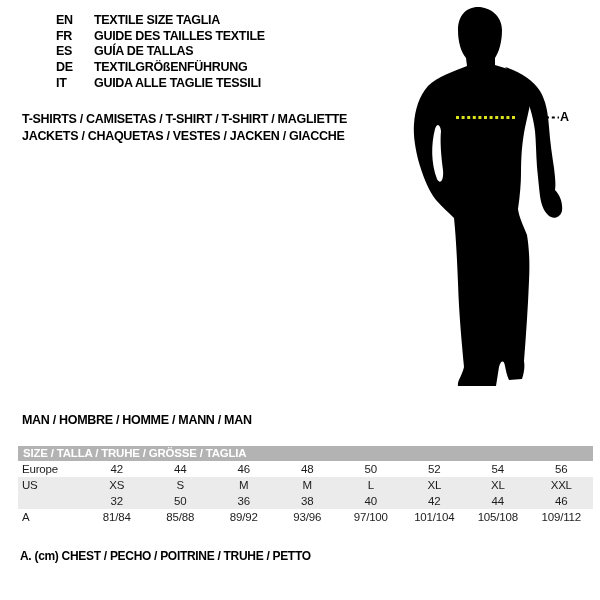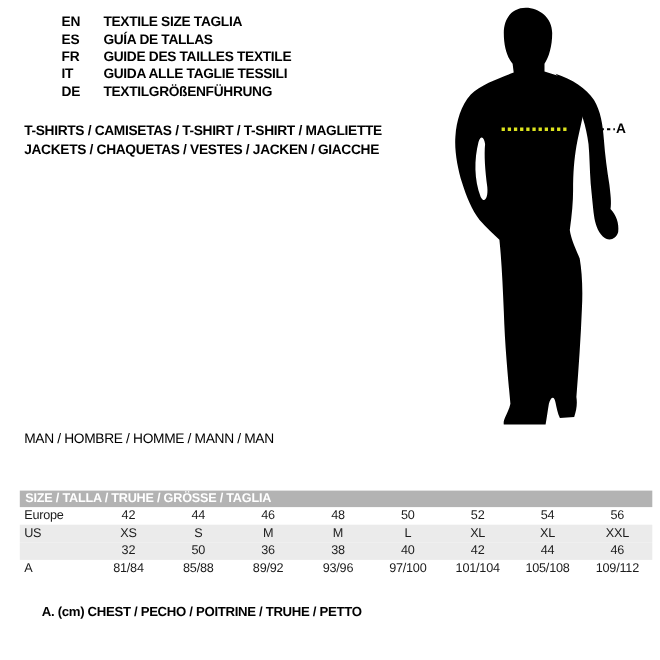"ES" div.lang-row { order: before "FR" -> after "FR" }
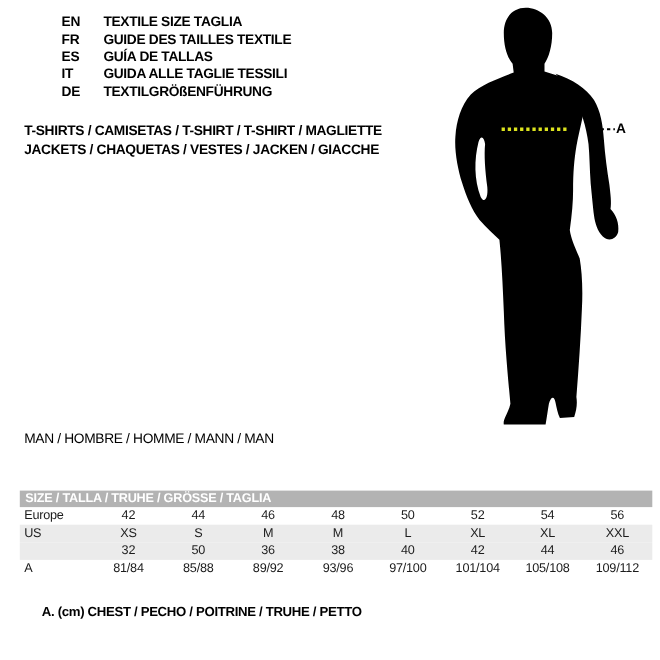"IT" div.lang-row { order: before "DE" -> after "DE" }
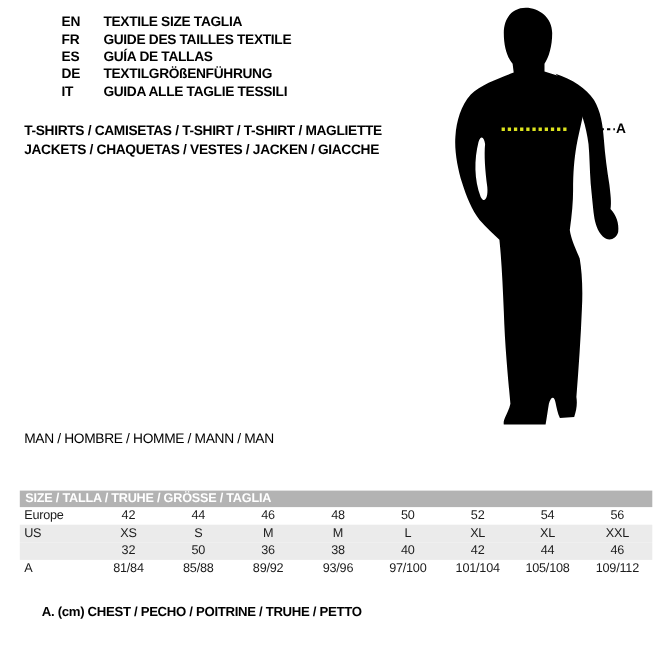"MAN / HOMBRE / HOMME" .section-title { font-weight: 400 -> 700; top: 392px -> 413px }
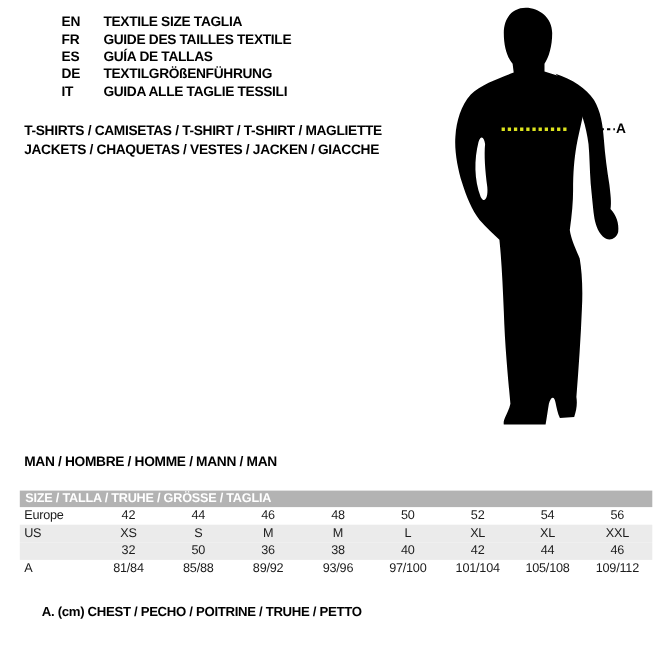"A. (cm) CHEST / PECHO" .footnote { margin-left: 18px -> none }
